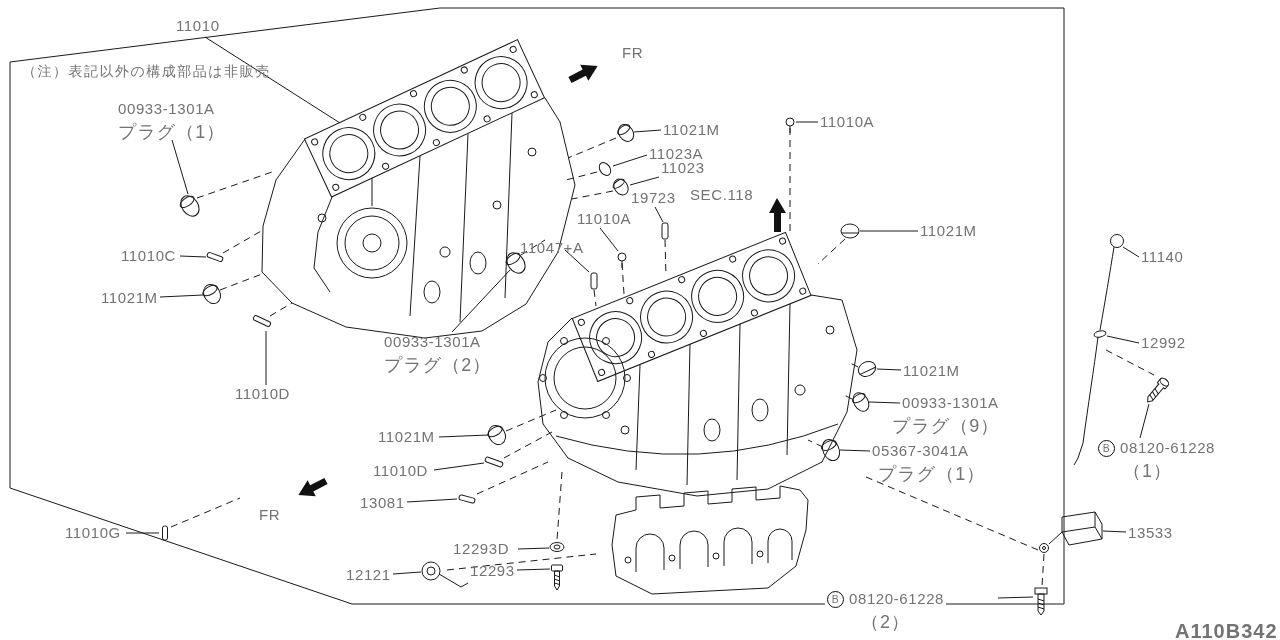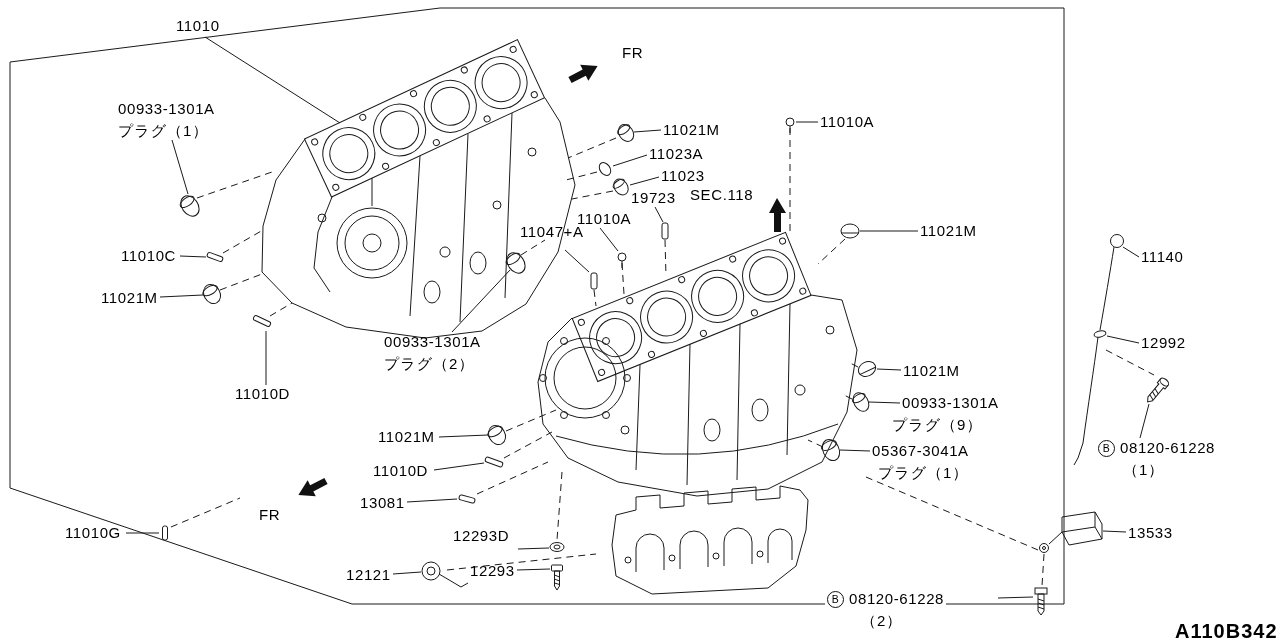"11010" .stage { color: #000000 -> #737373 }
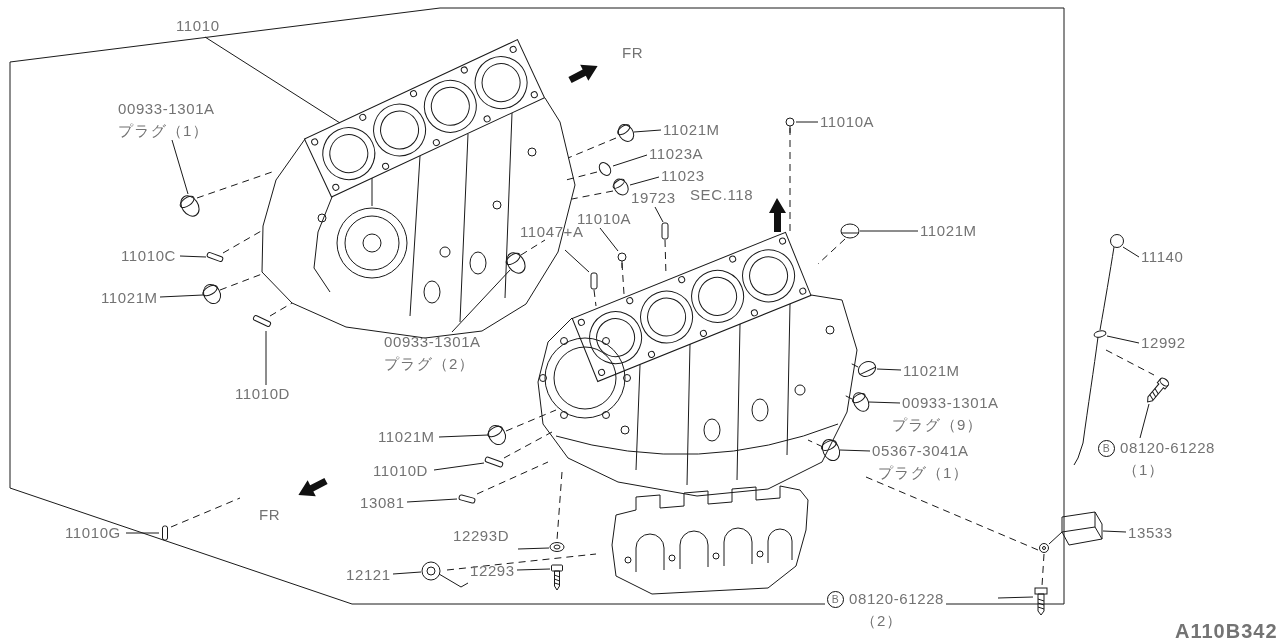"（注）表記以外の構成部品は非販売" div.lbl { html: none -> <div>（注）表記以外の構成部品は非販売</div> }
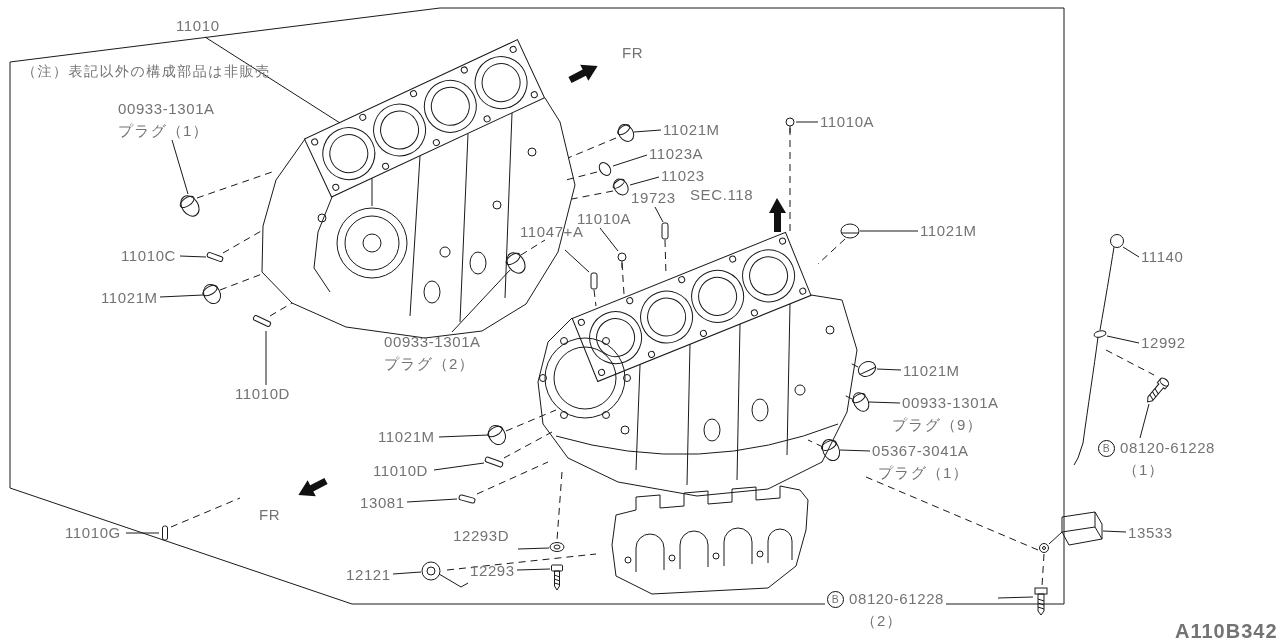"プラグ（1）" .jp { font-size: 15px -> 18px }
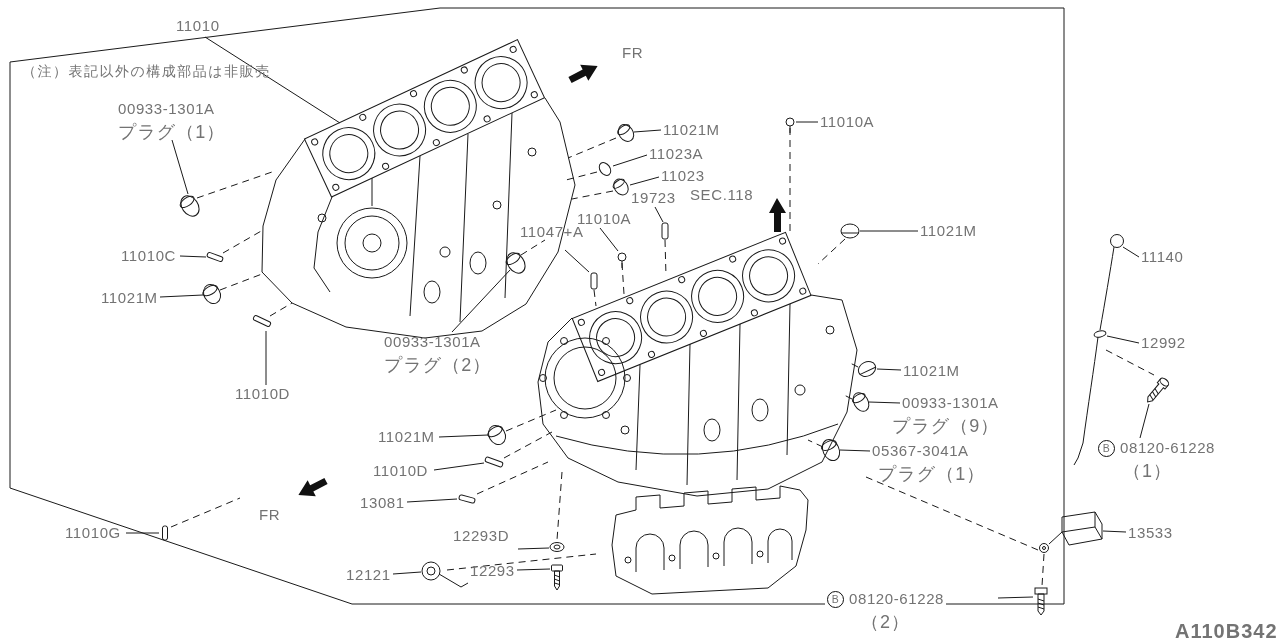"11023" div.lbl { top: 168px -> 160px }
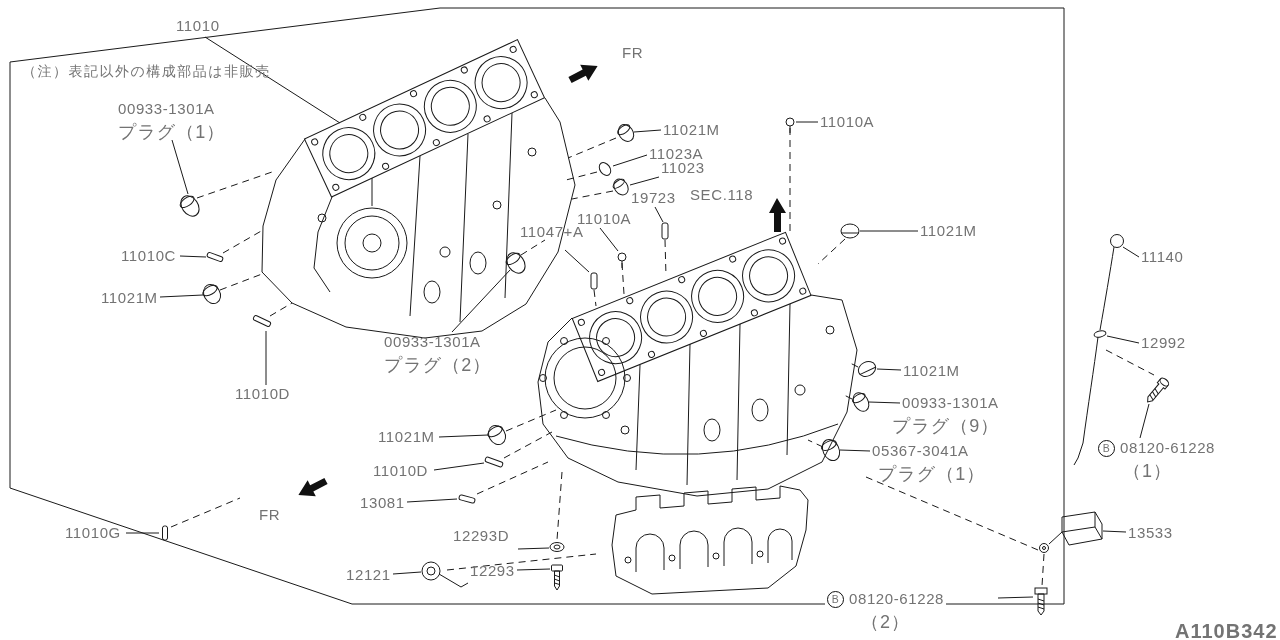"11047+A" div.lbl { top: 224px -> 240px }
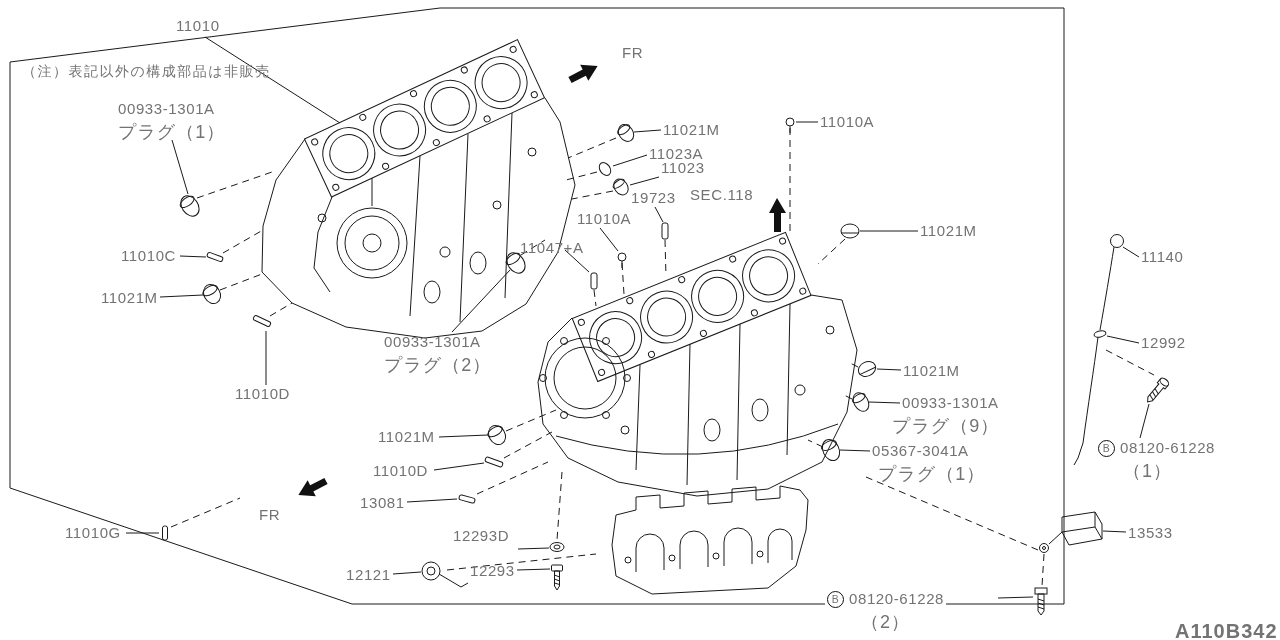"12293D" div.lbl { top: 528px -> 541px }
